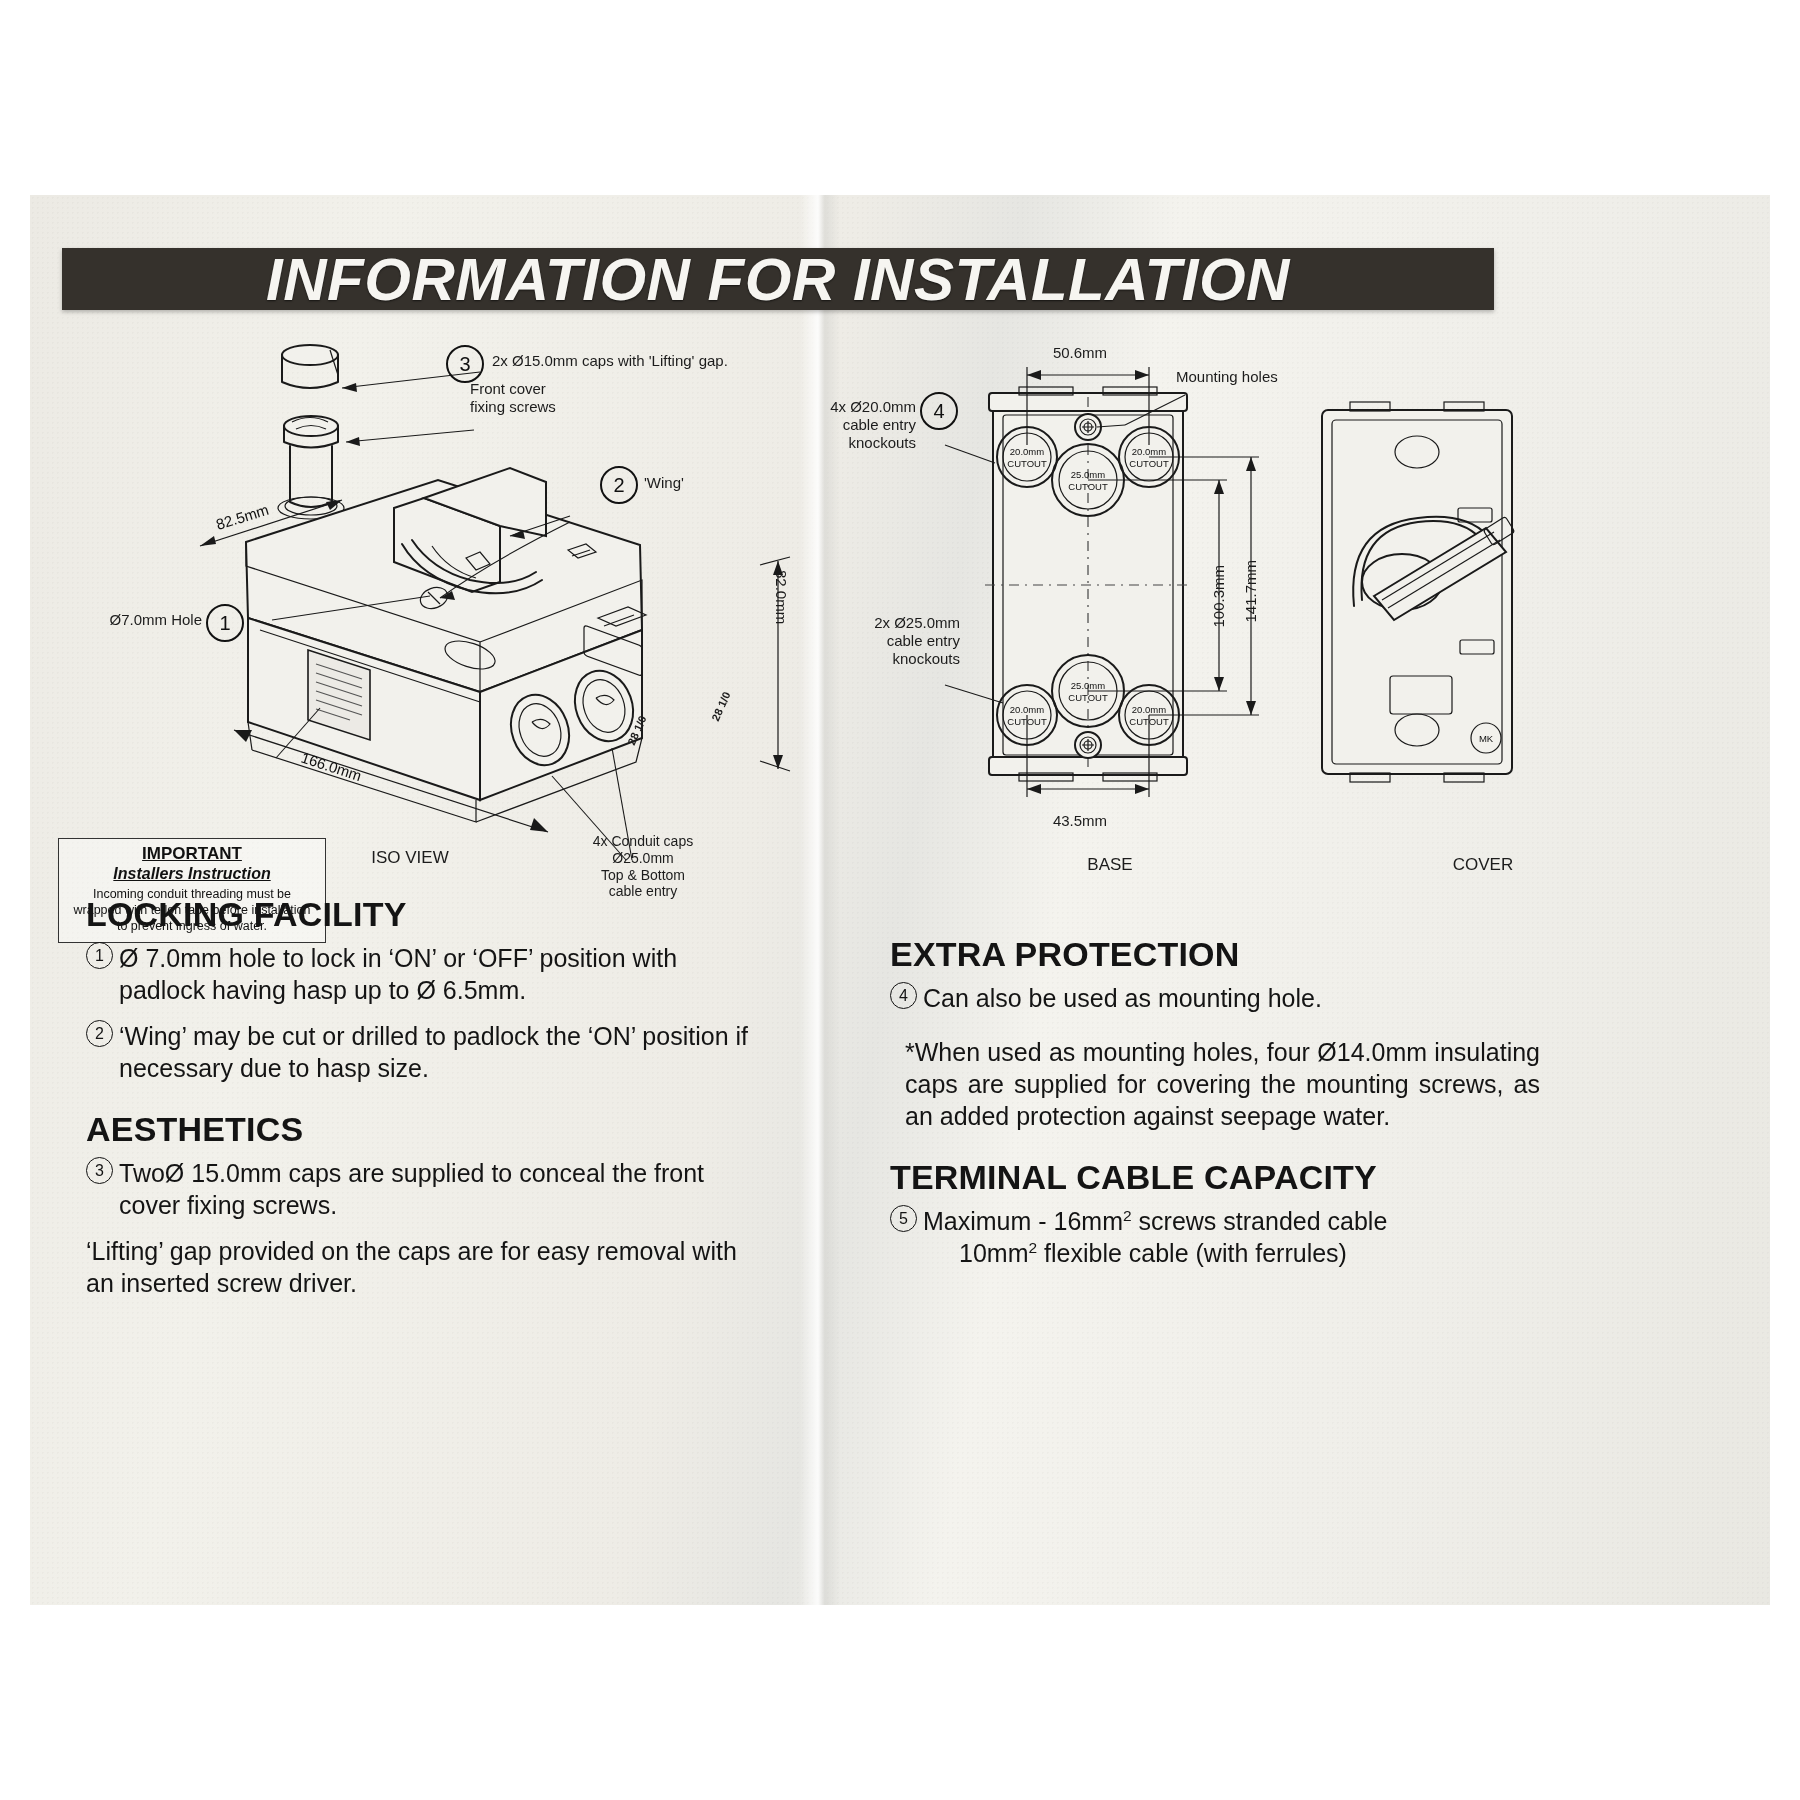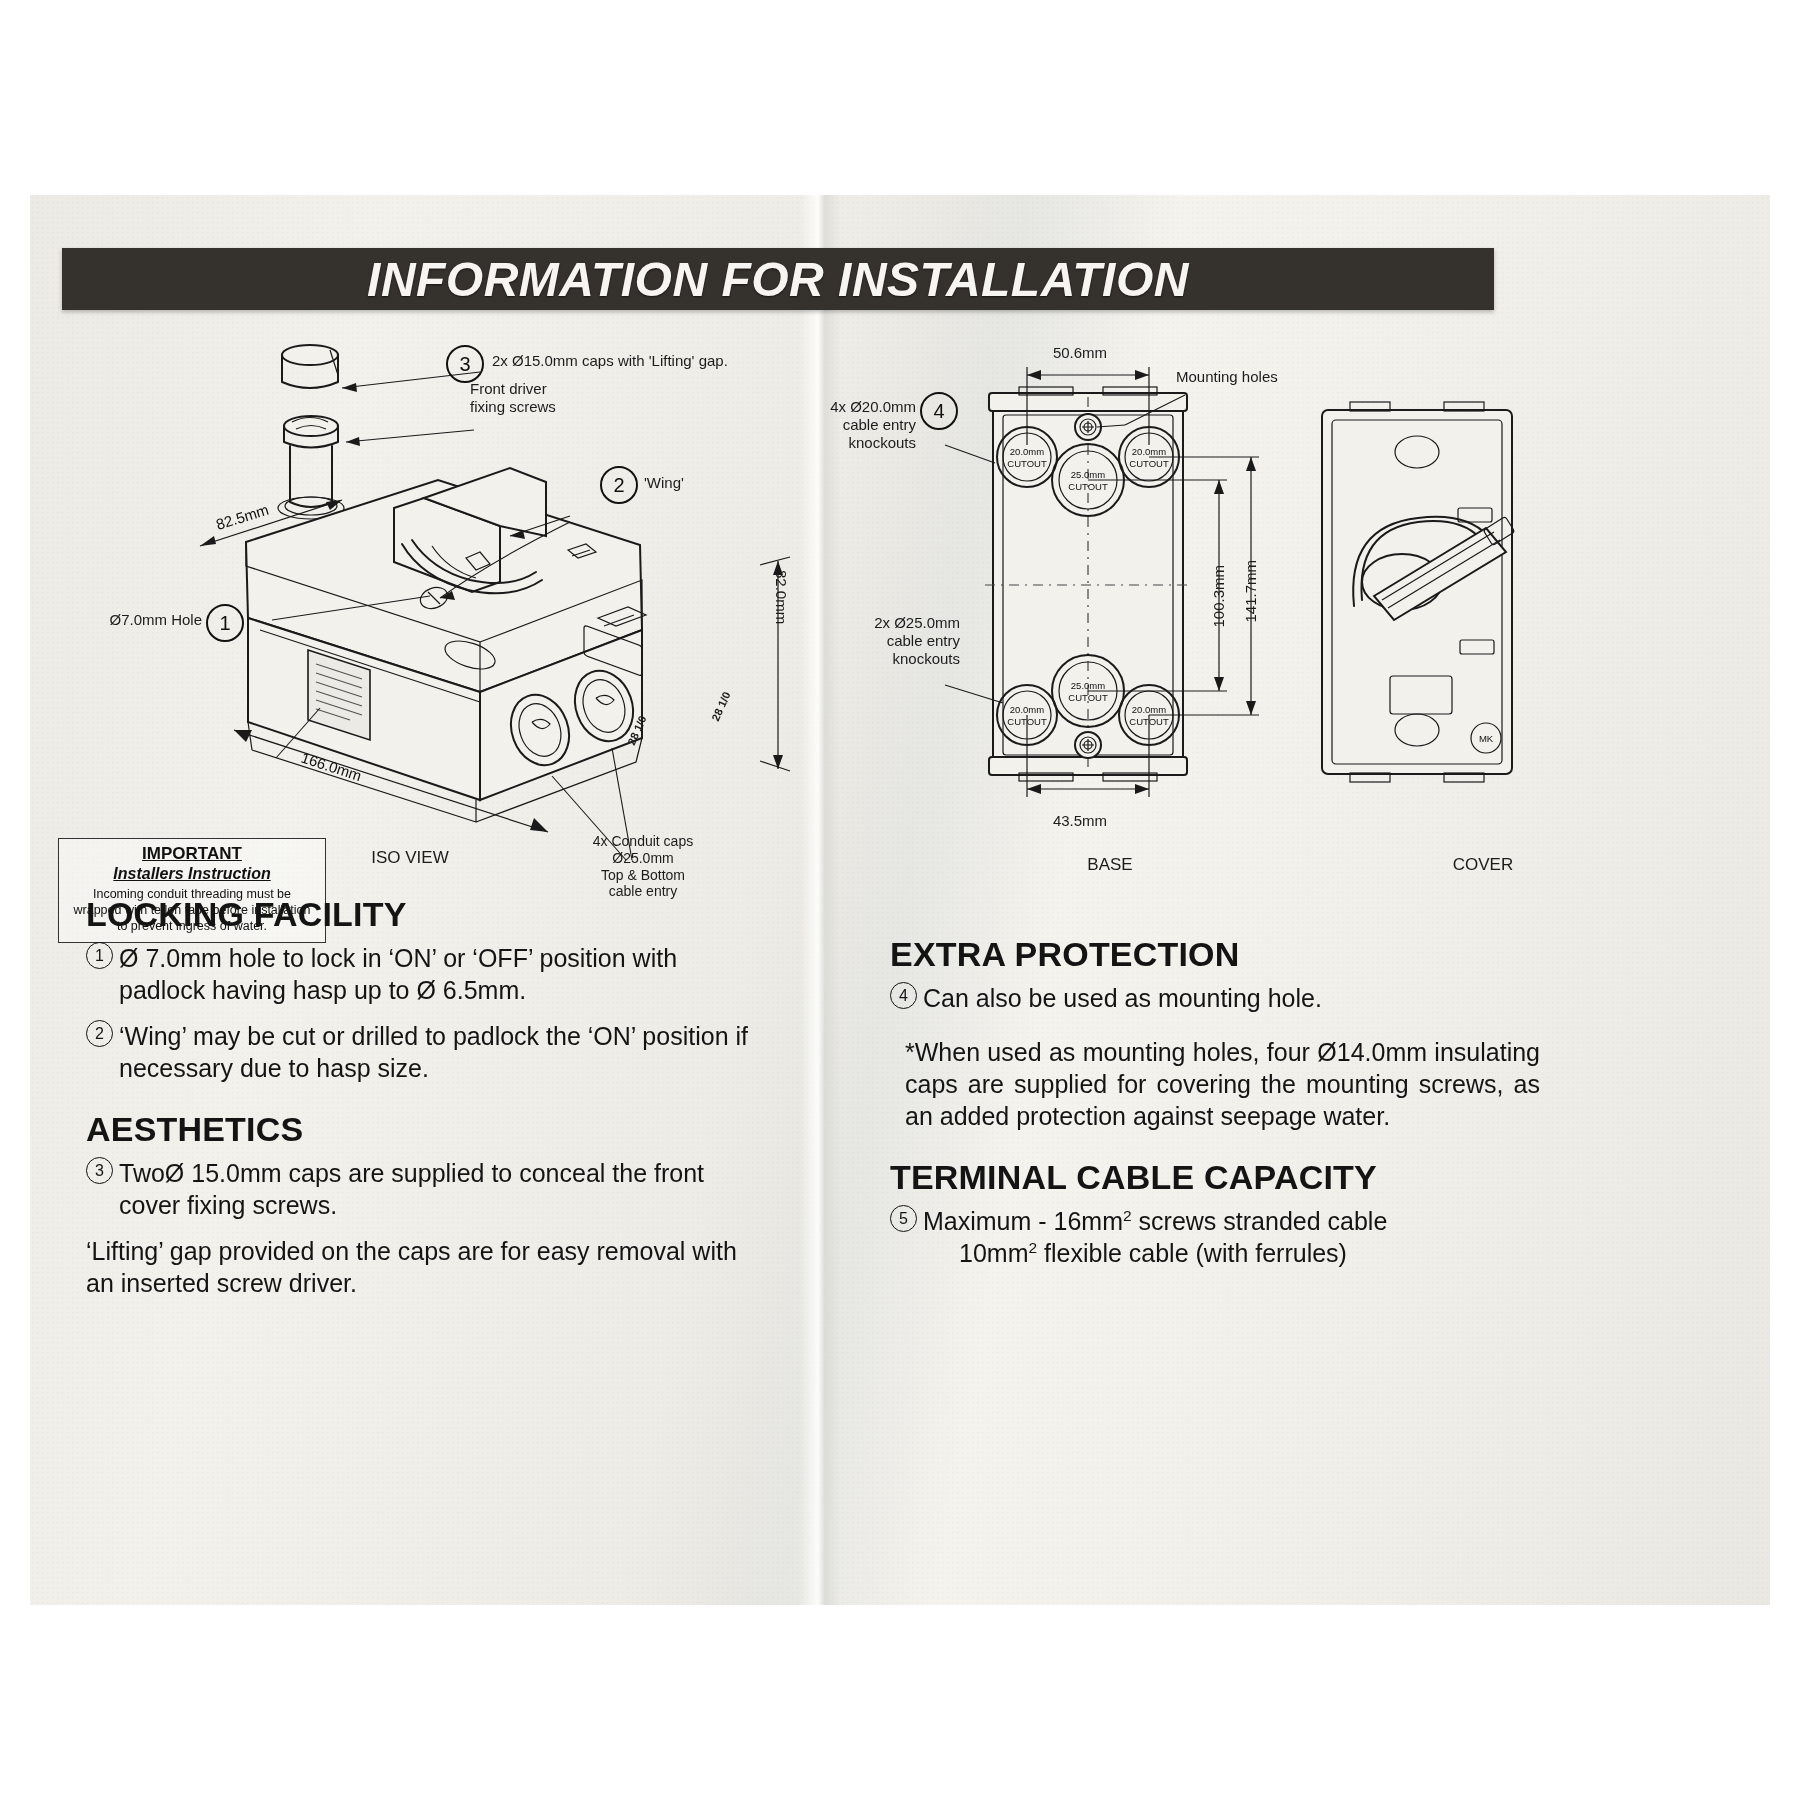"INFORMATION FOR INSTALLATION" .banner-title { font-size: 48px -> 60px }
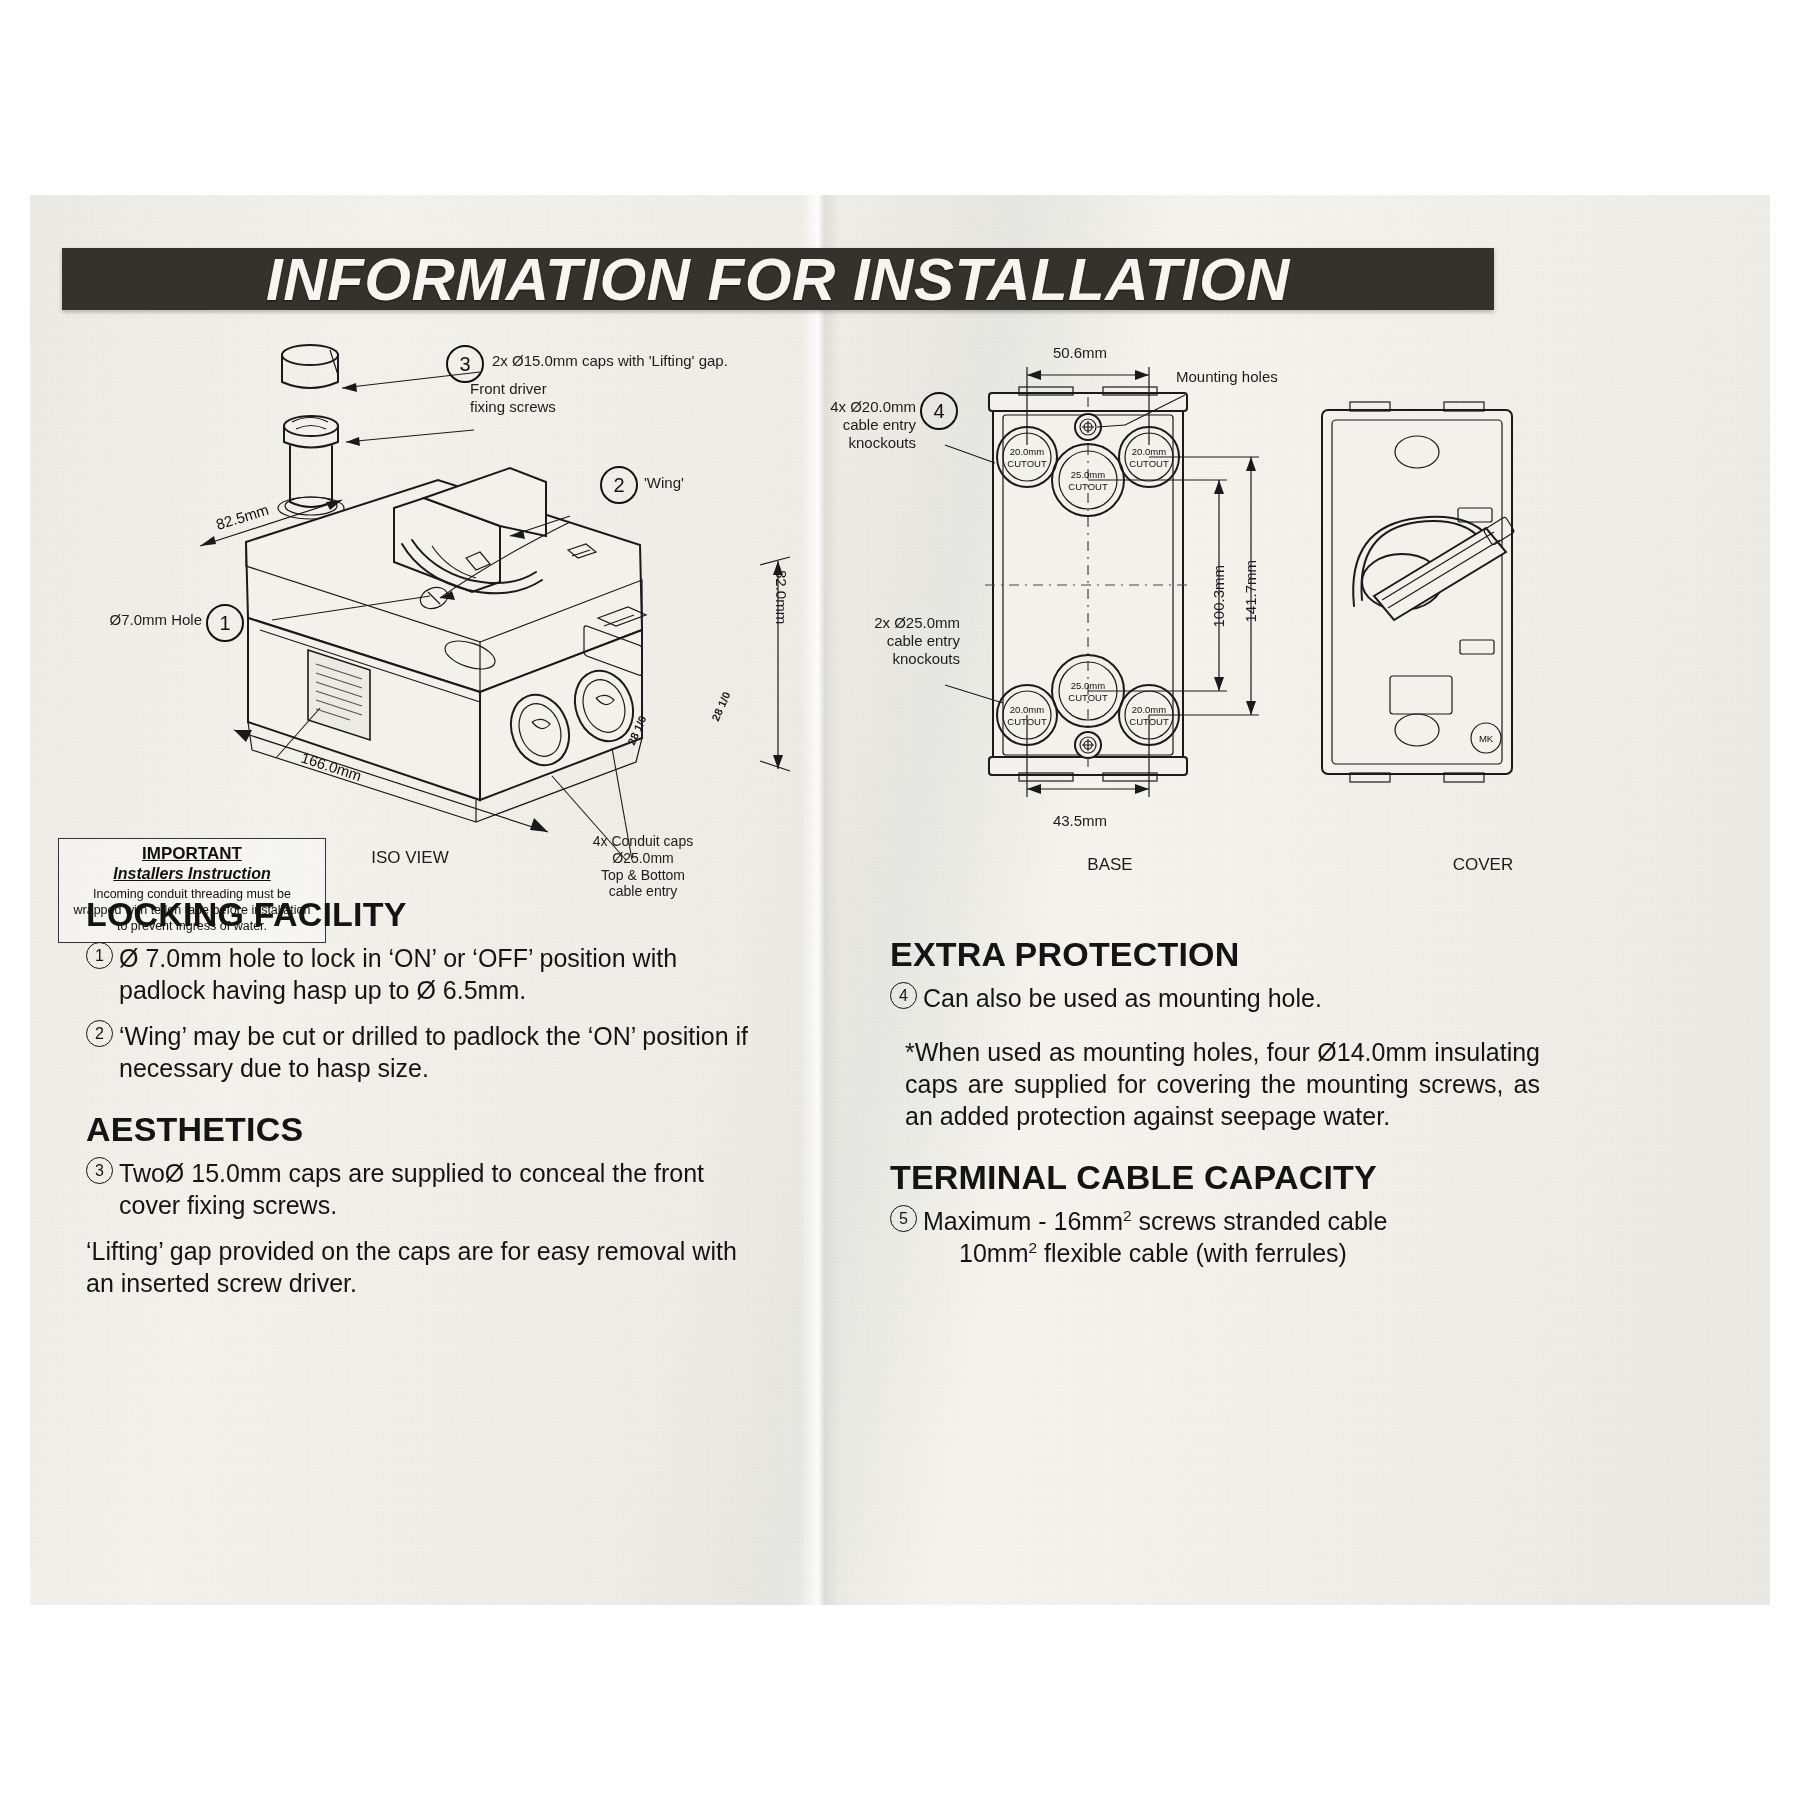"Front driver" div.lbl { text: driver -> cover }
